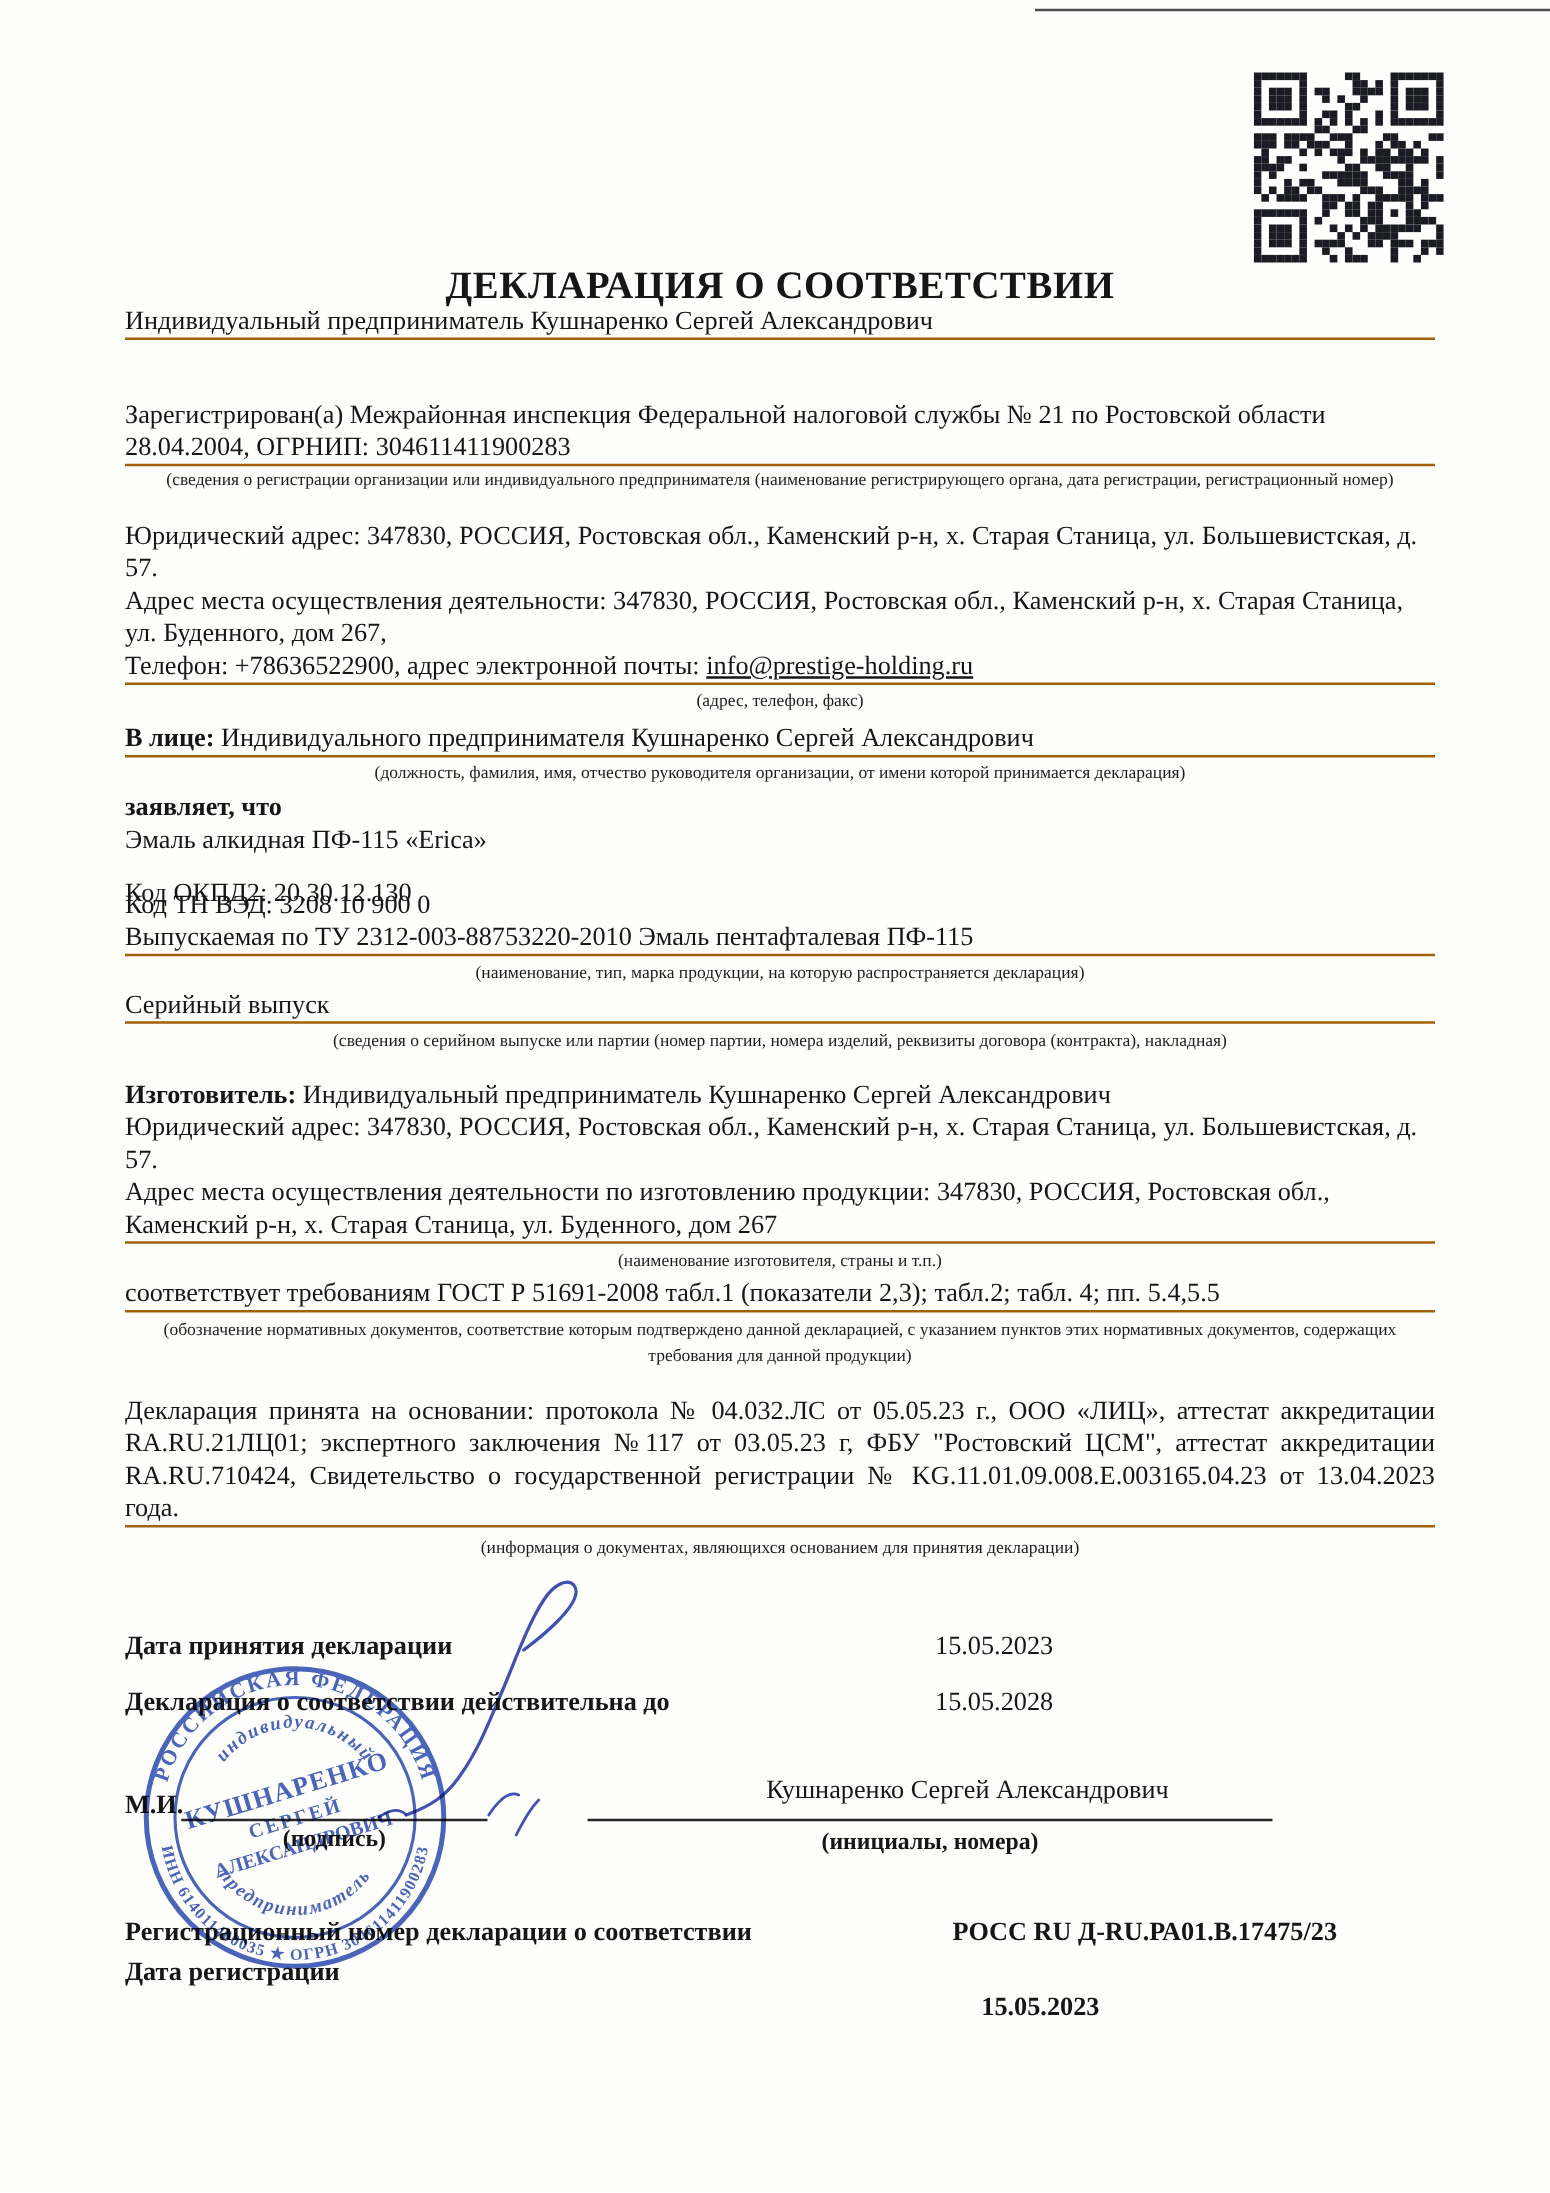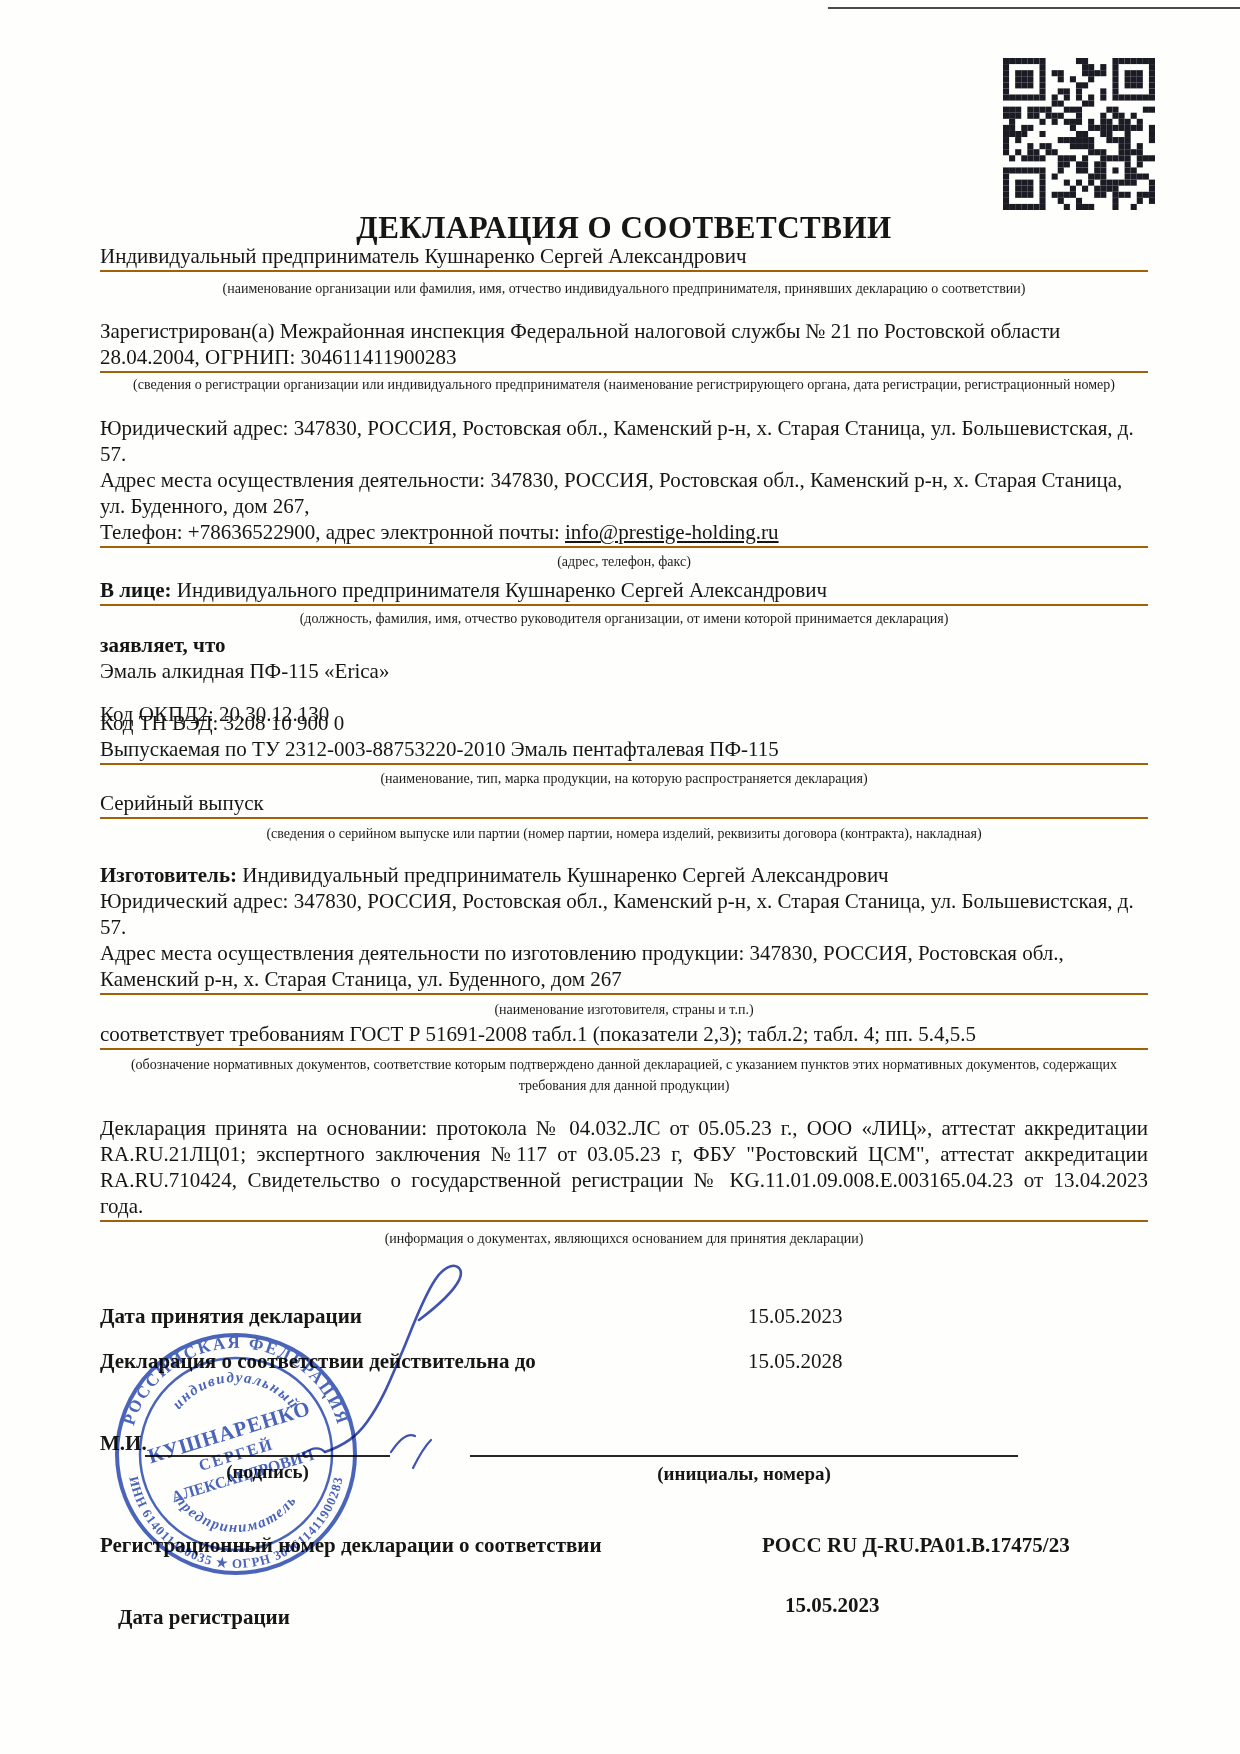"(наименование организации или фамилия," div.abs { html: <div>(наименование организации или фамилия, имя, отчество индивидуального предпринимателя, принявших декларацию о соответствии)</div> -> none }
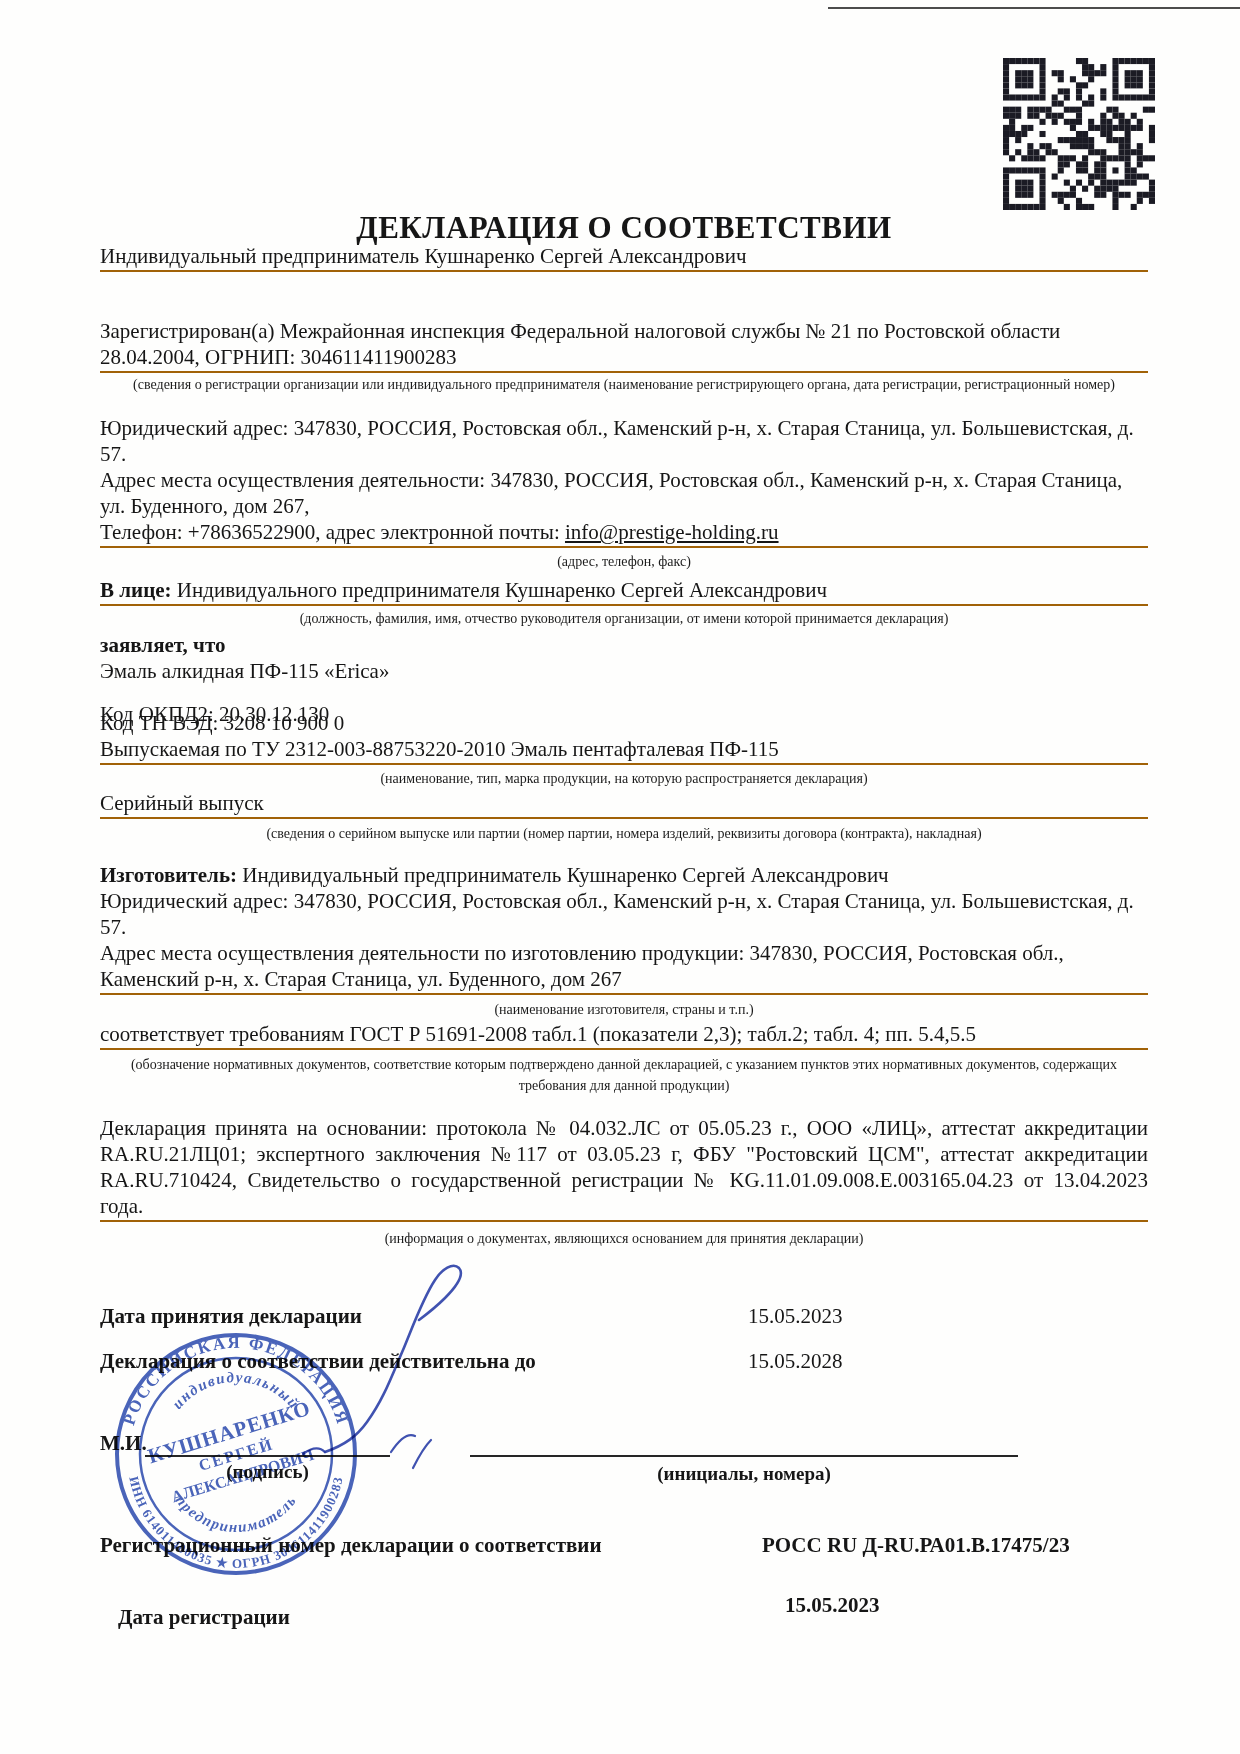"Кушнаренко Сергей Александрович" div.abs { html: none -> <div>Кушнаренко Сергей Александрович</div> }
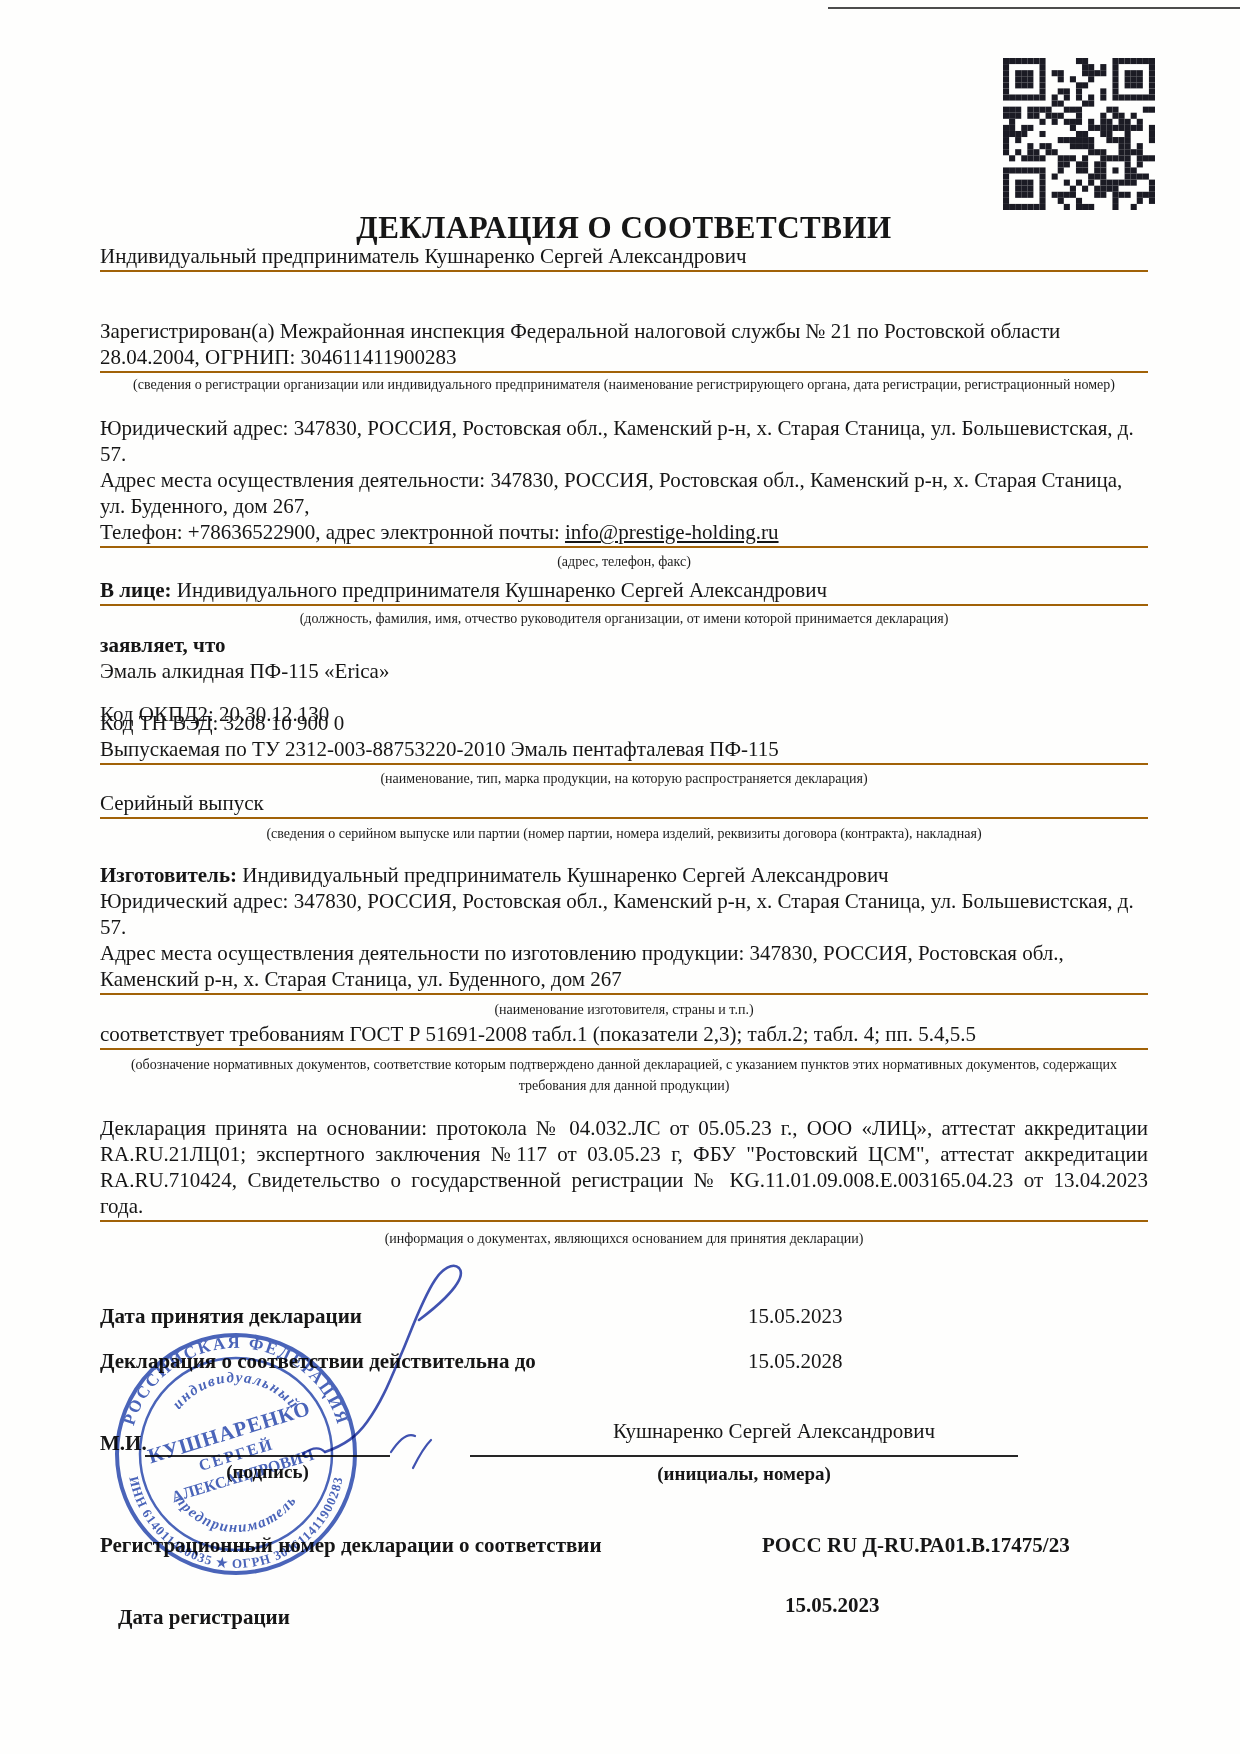"Дата регистрации" div.abs { margin-left: 18px -> none; top: 1604px -> 1564px }
